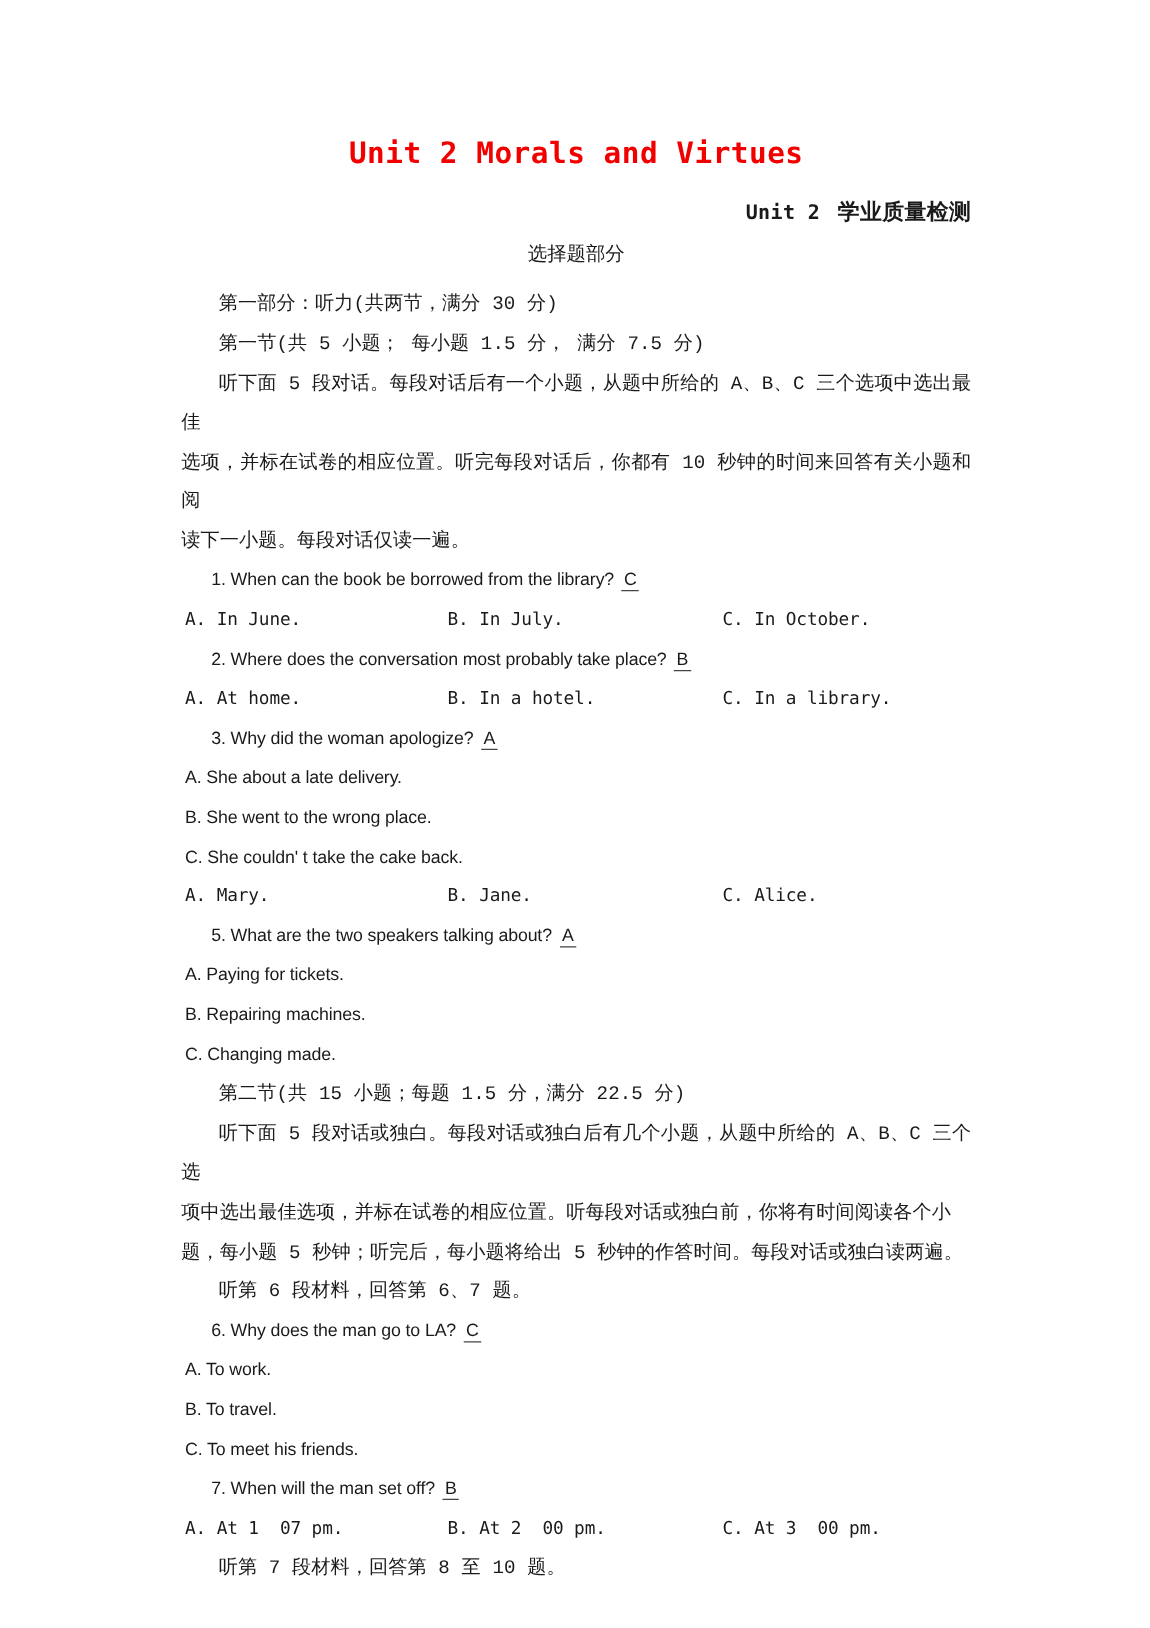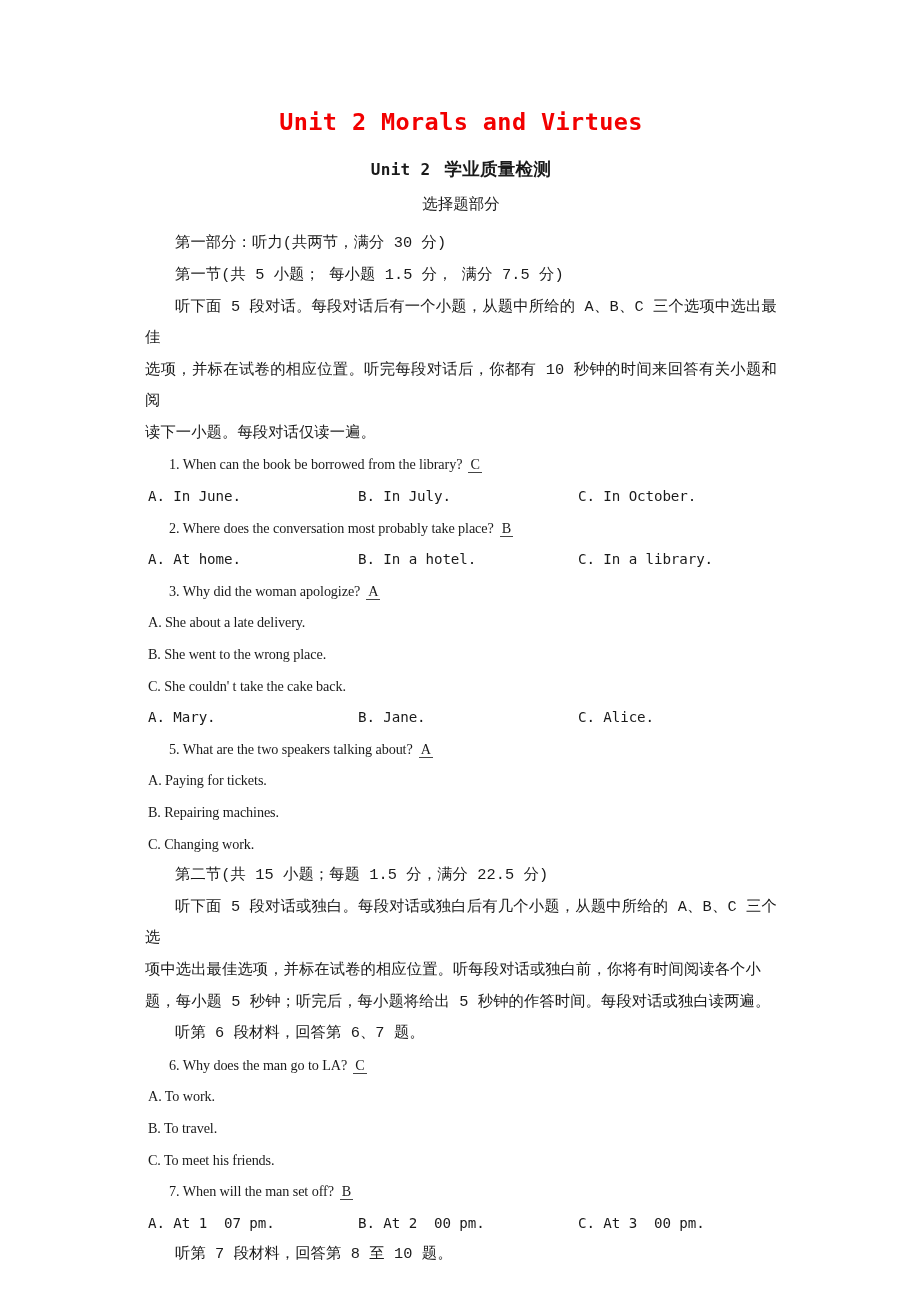"Unit 2 学业质量检测" .sub-title { text-align: center -> right }
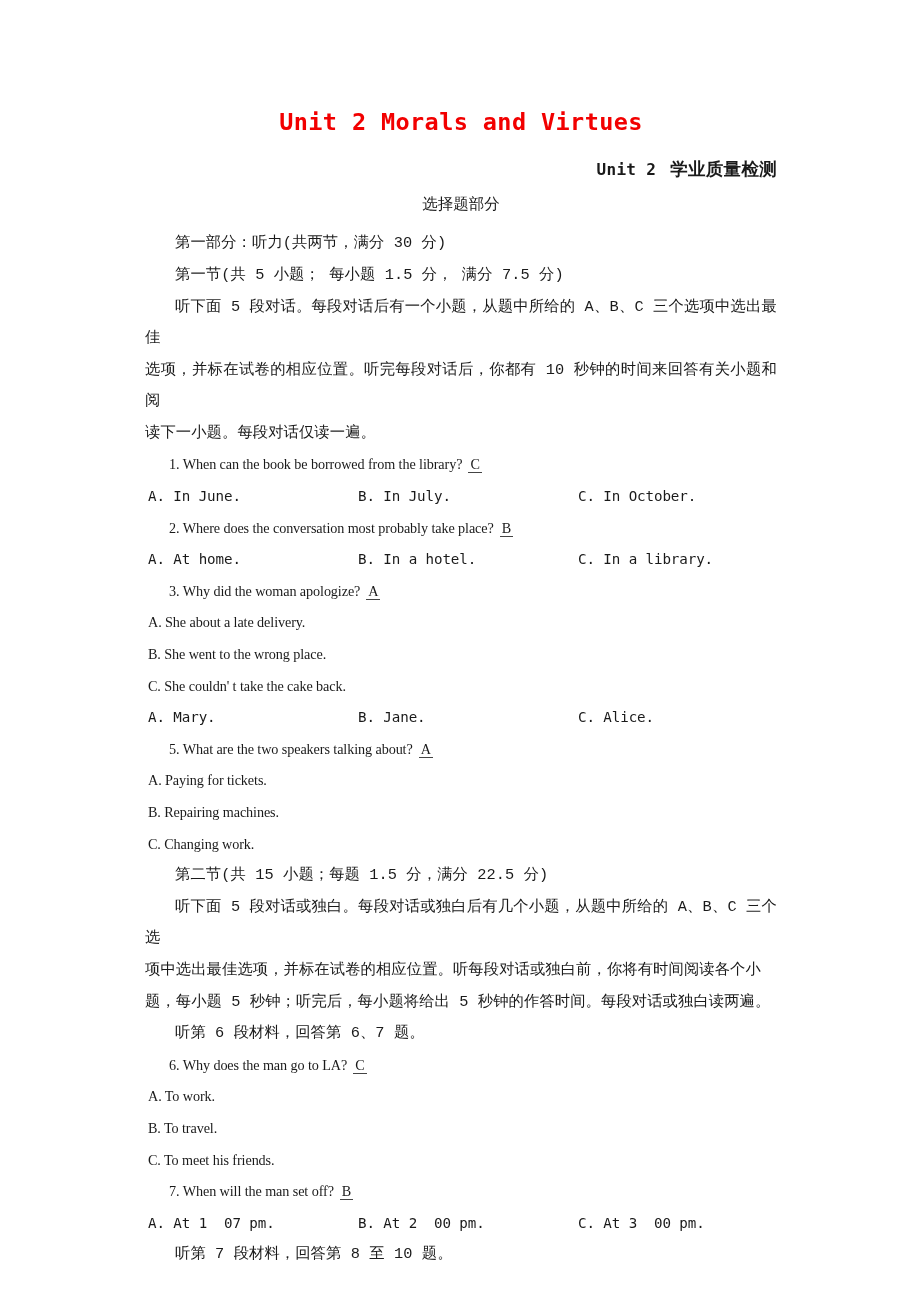"1. When can the book" .en-line { font-family: Liberation Serif, serif -> Liberation Sans, sans-serif }
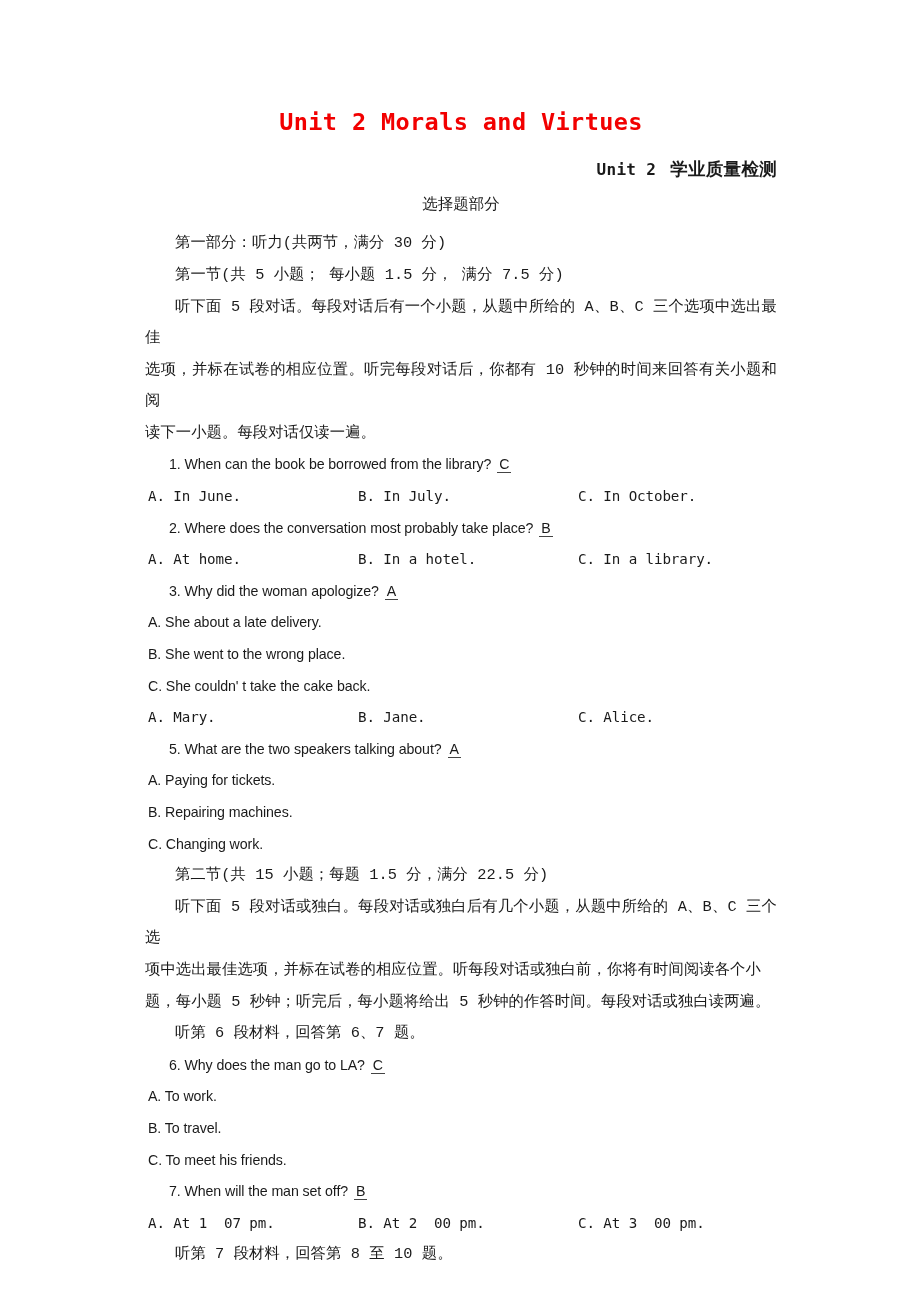"C. Changing work." p.en-line { text: work -> made }
